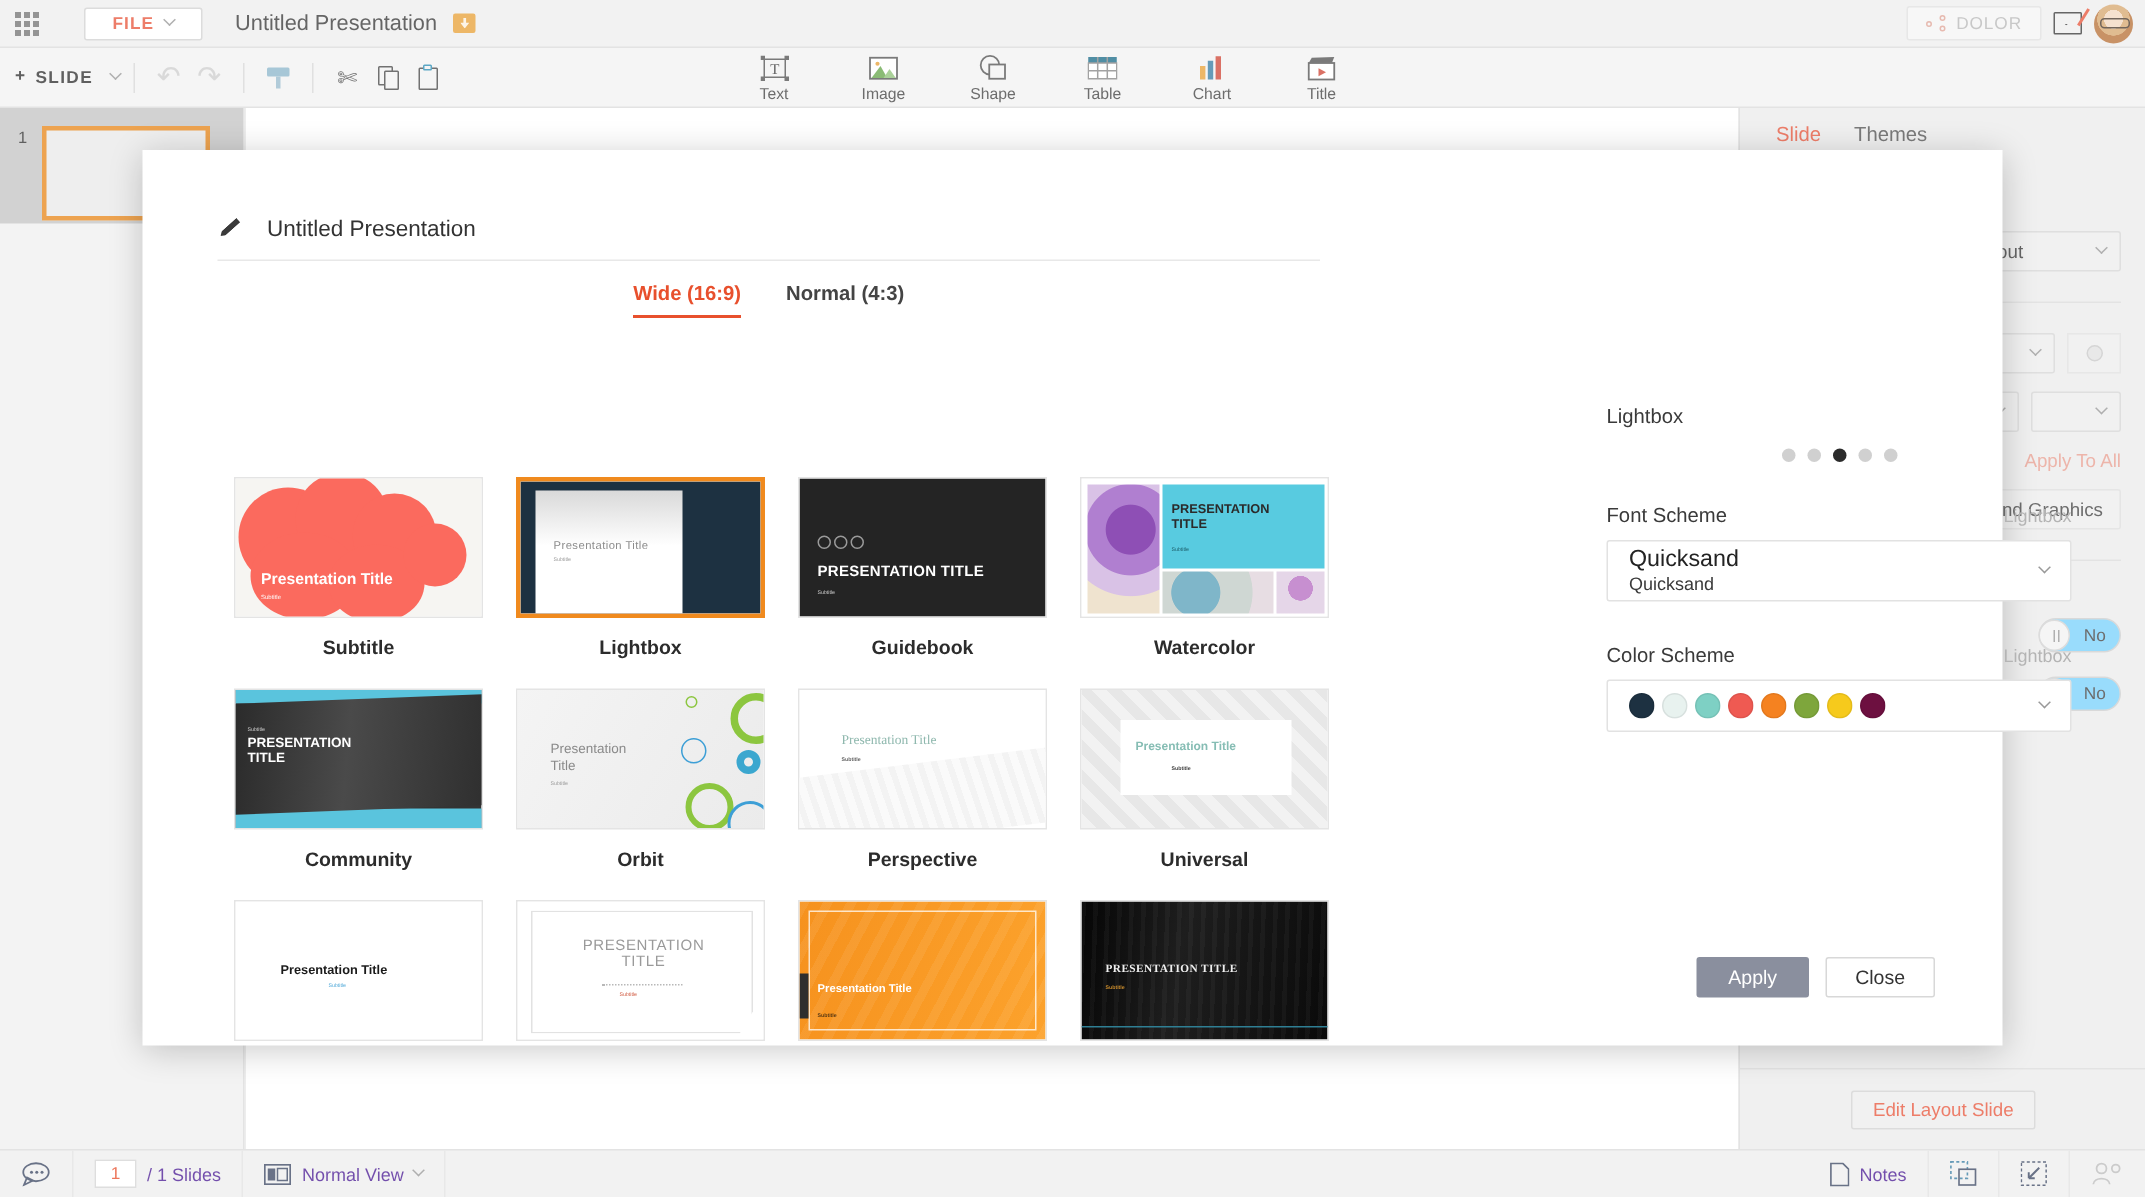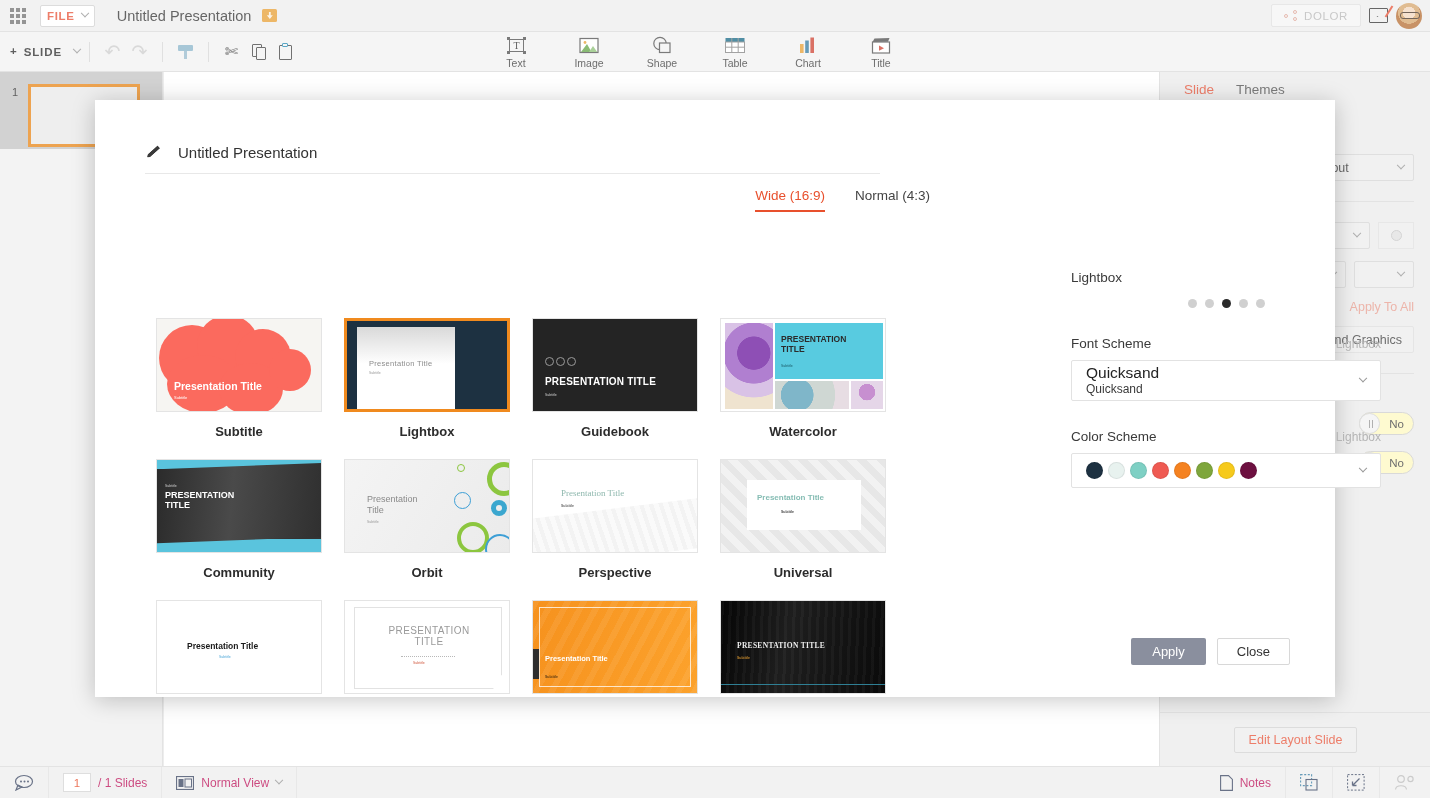"FILE" .file-btn { margin-left: 4px -> 20px; padding: 0 6px -> 0 18px }
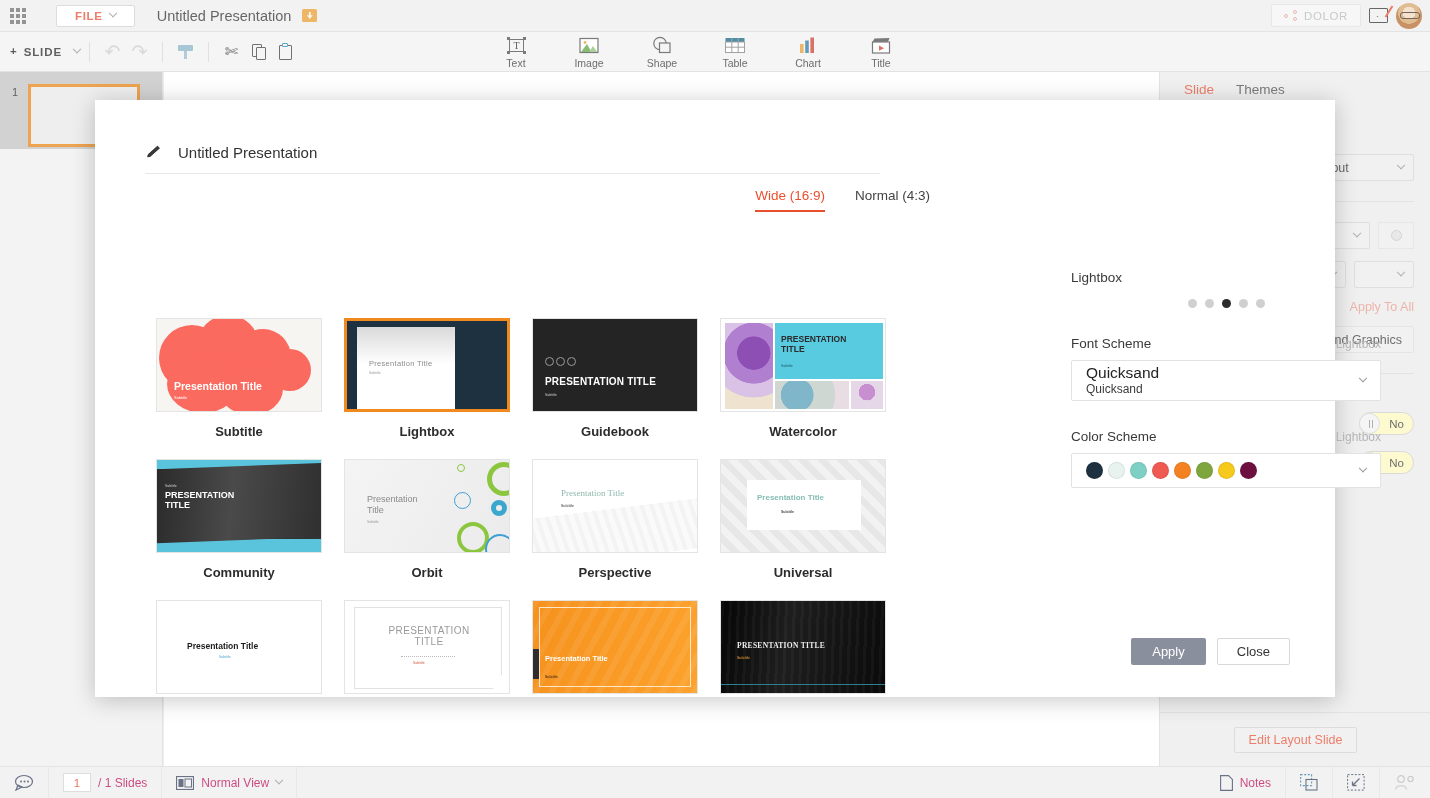"Wide (16:9)" .ratio-tabs { font-weight: none -> bold; justify-content: flex-end -> center }
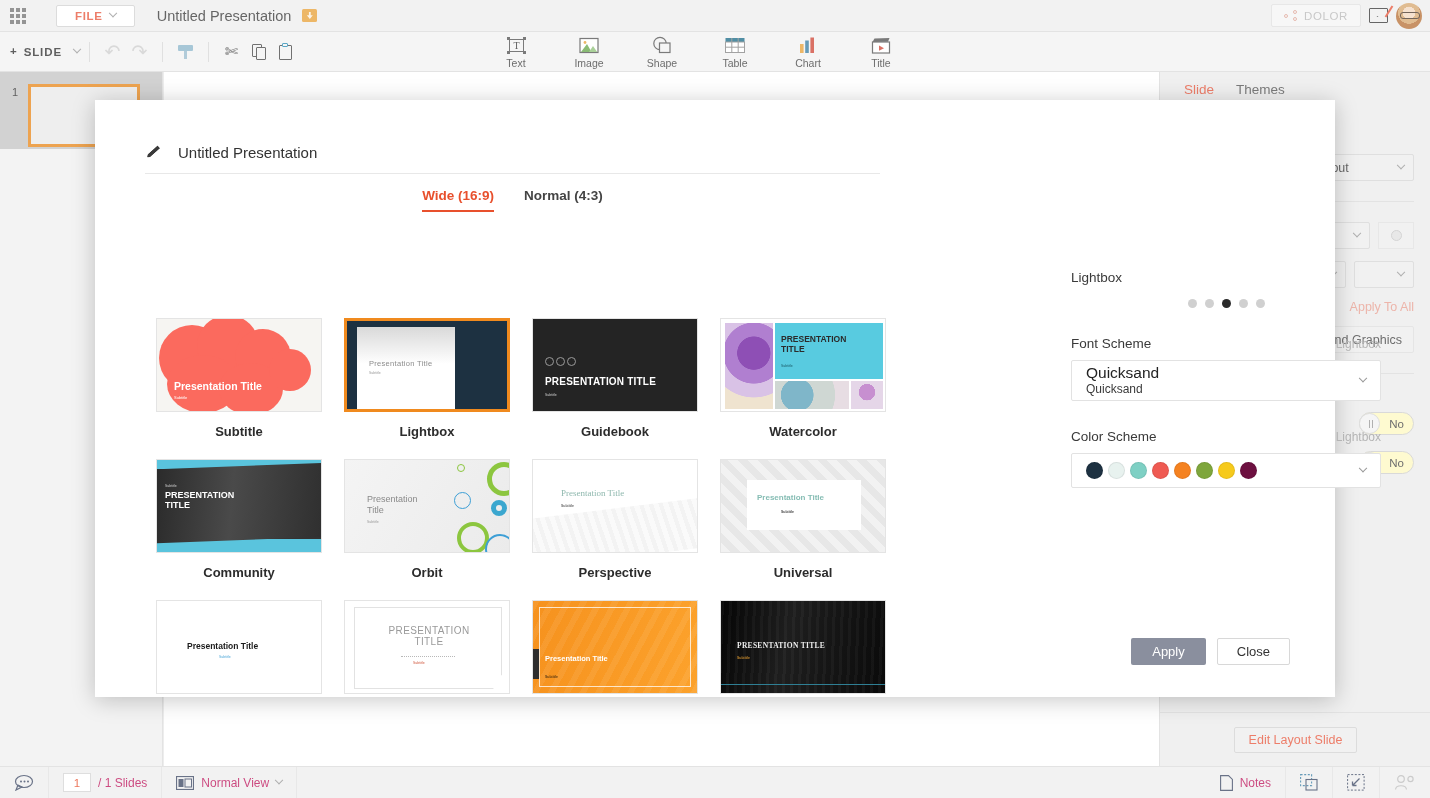"No" .toggle { background: #fef9c3 -> #7dd3fc }
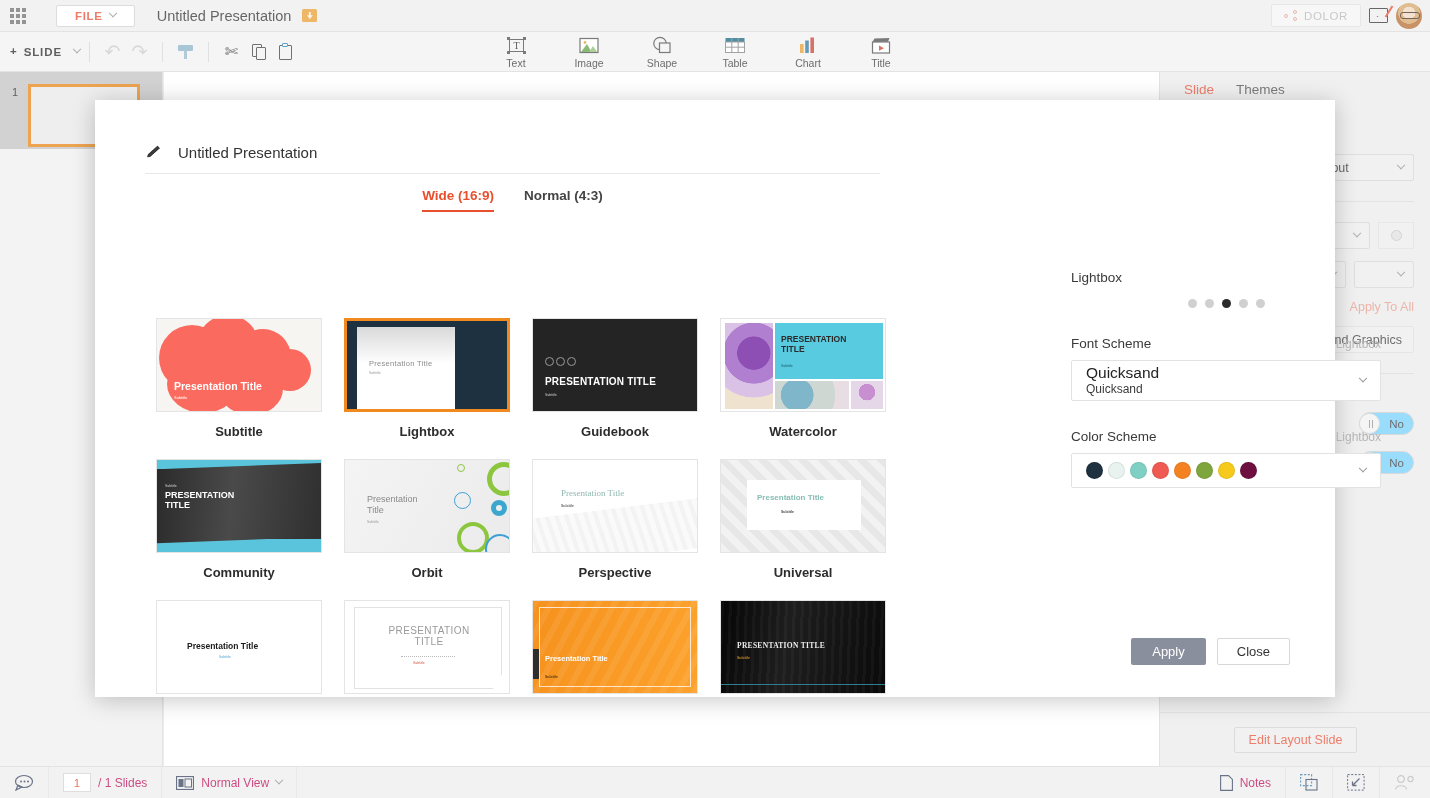"/ 1 Slides" .sb-txt { color: #be185d -> #4c1d95 }
